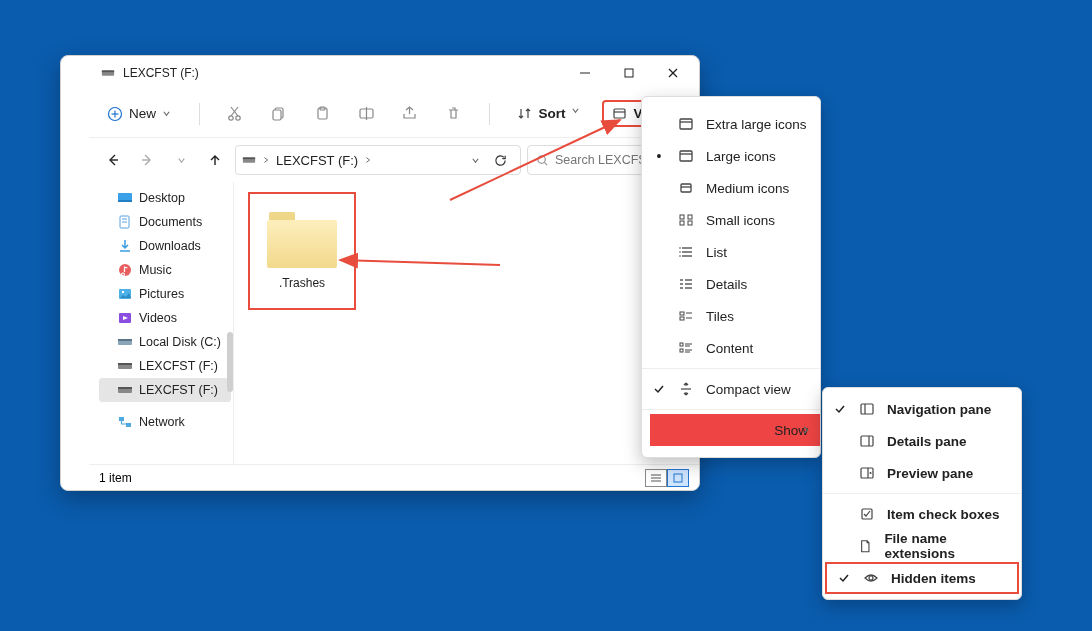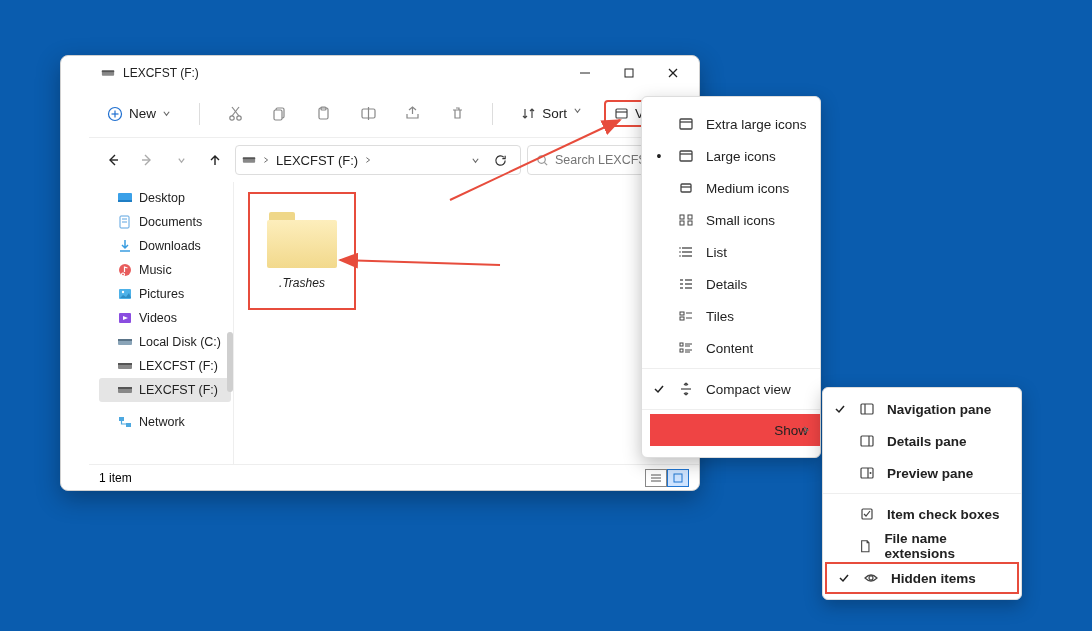"Sort" .sort-btn, .view-btn { font-weight: none -> bold }
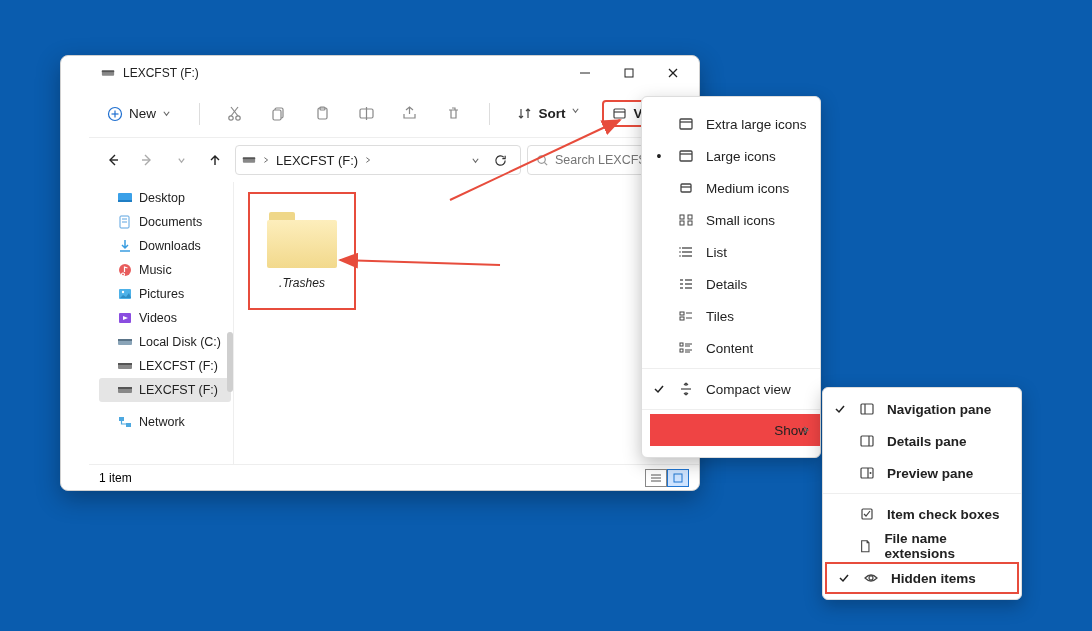".Trashes" .content { font-style: italic -> none }
